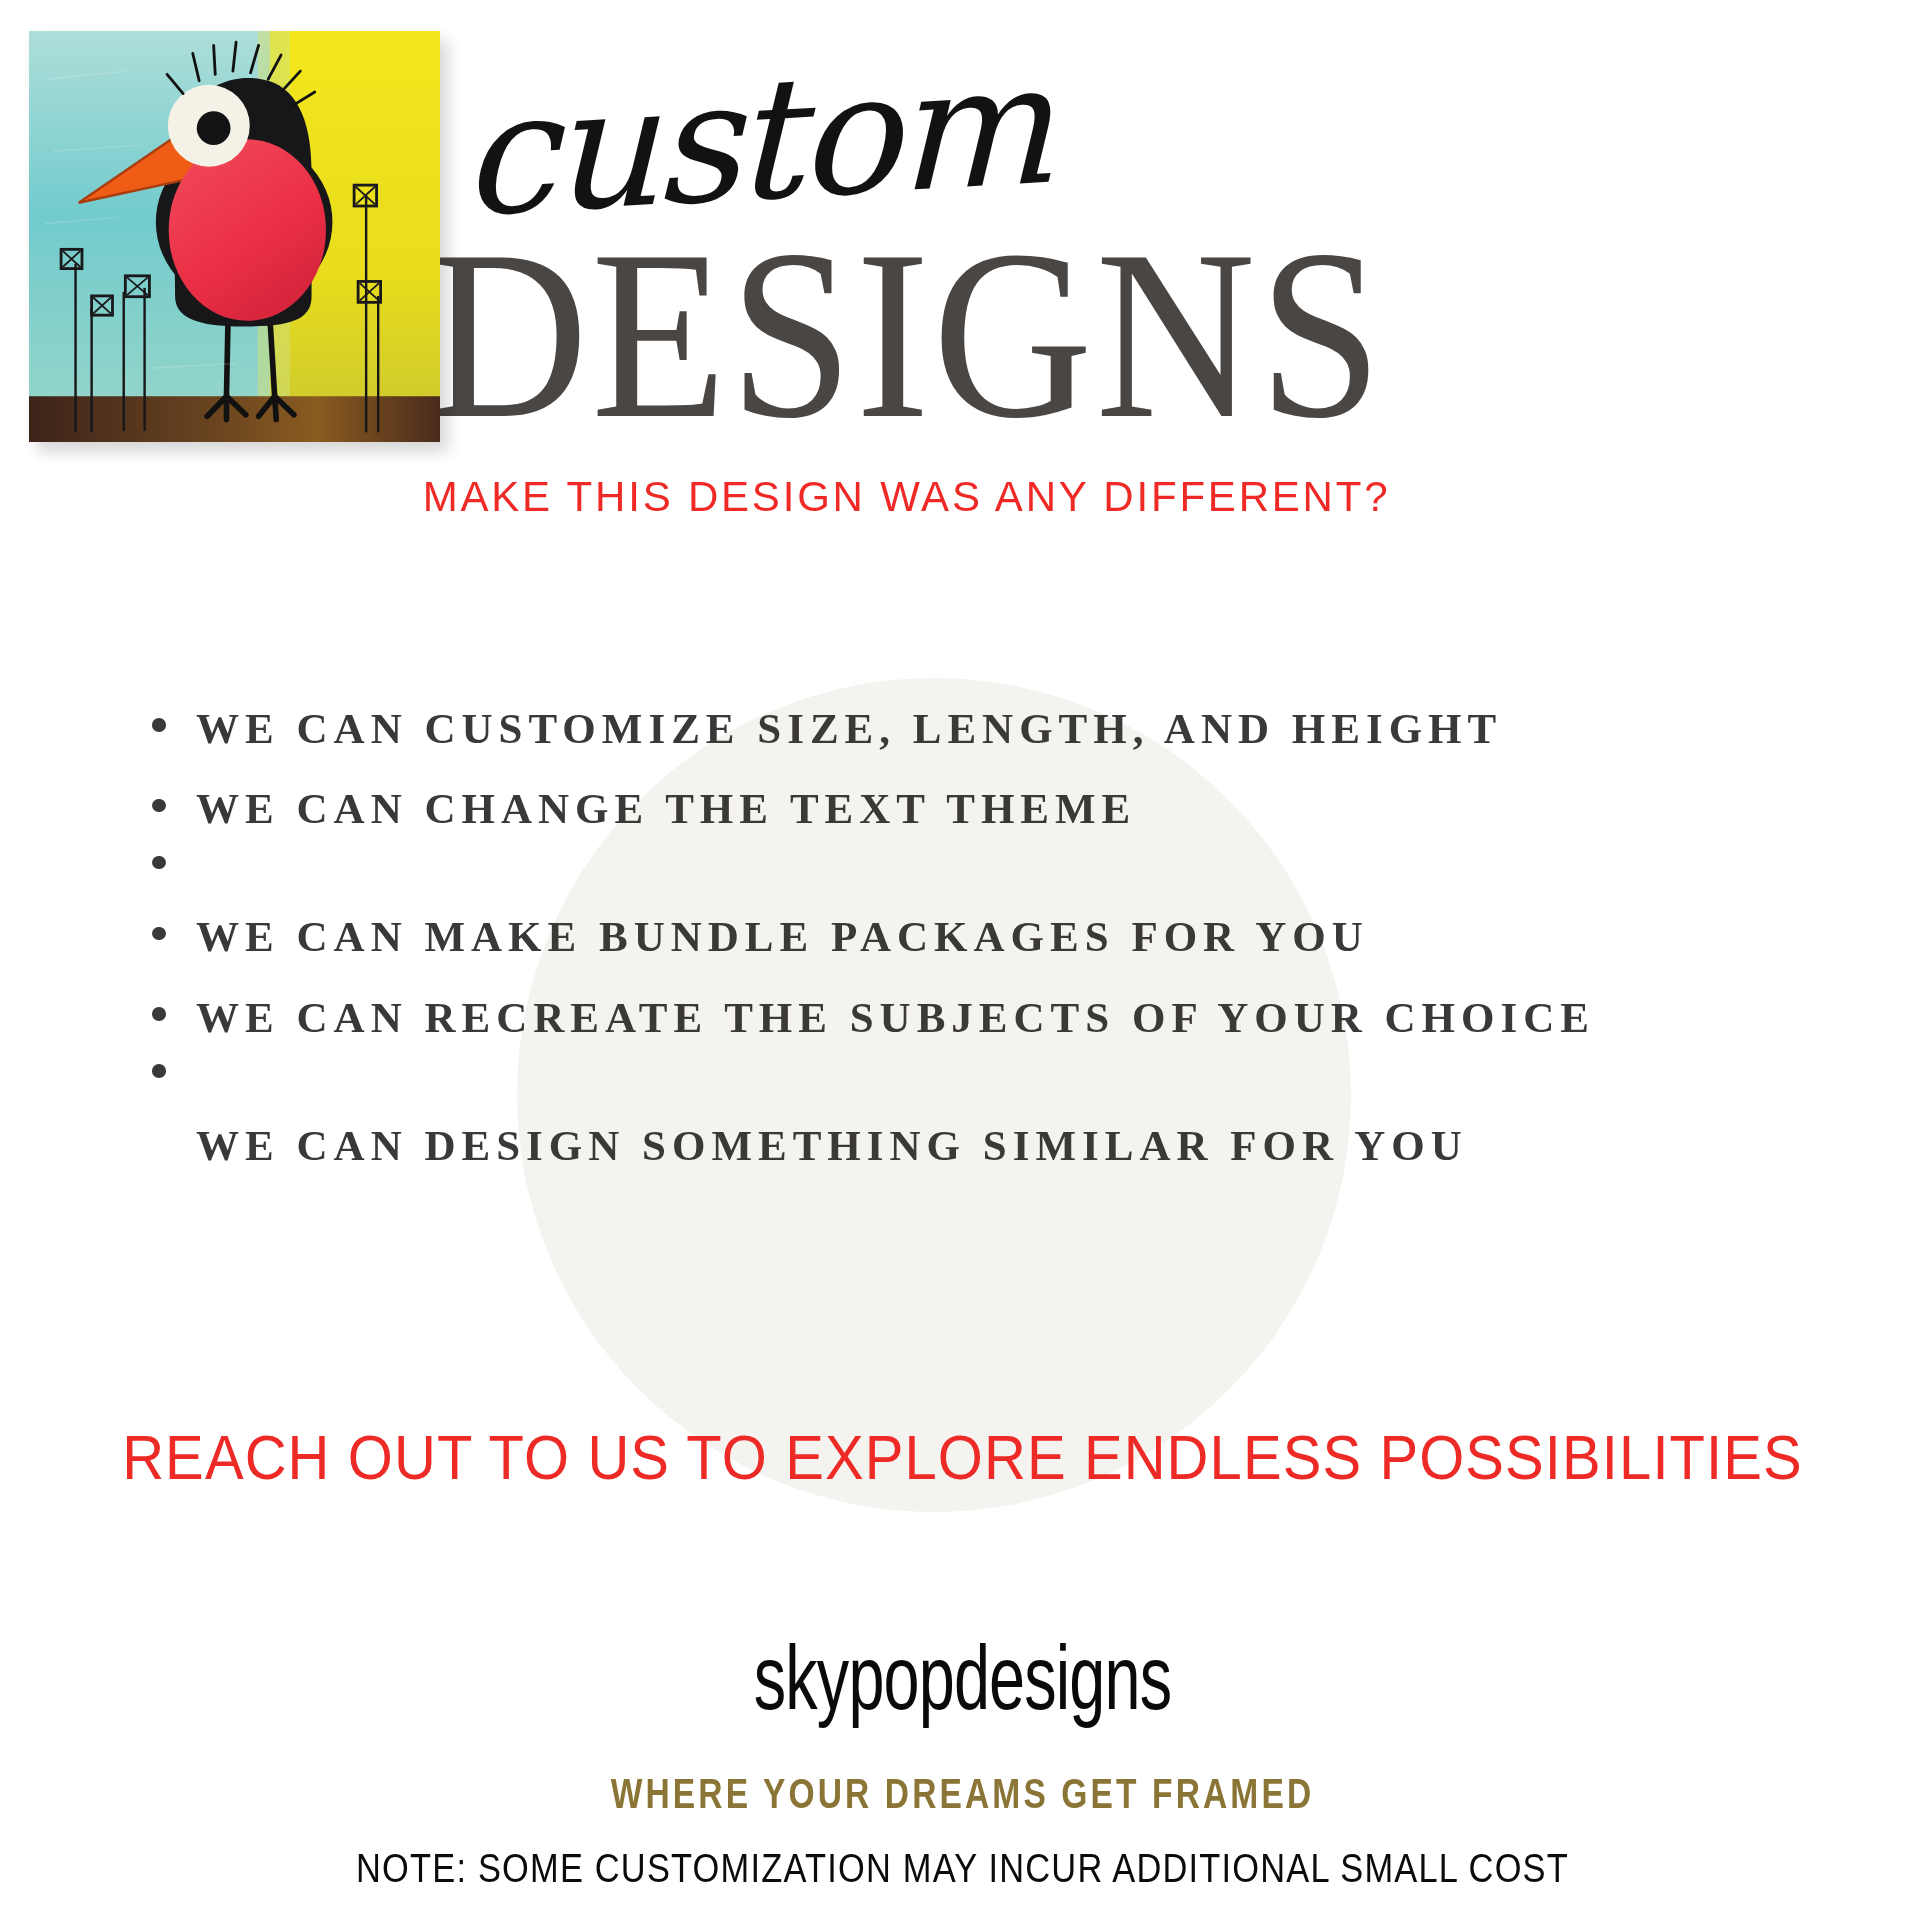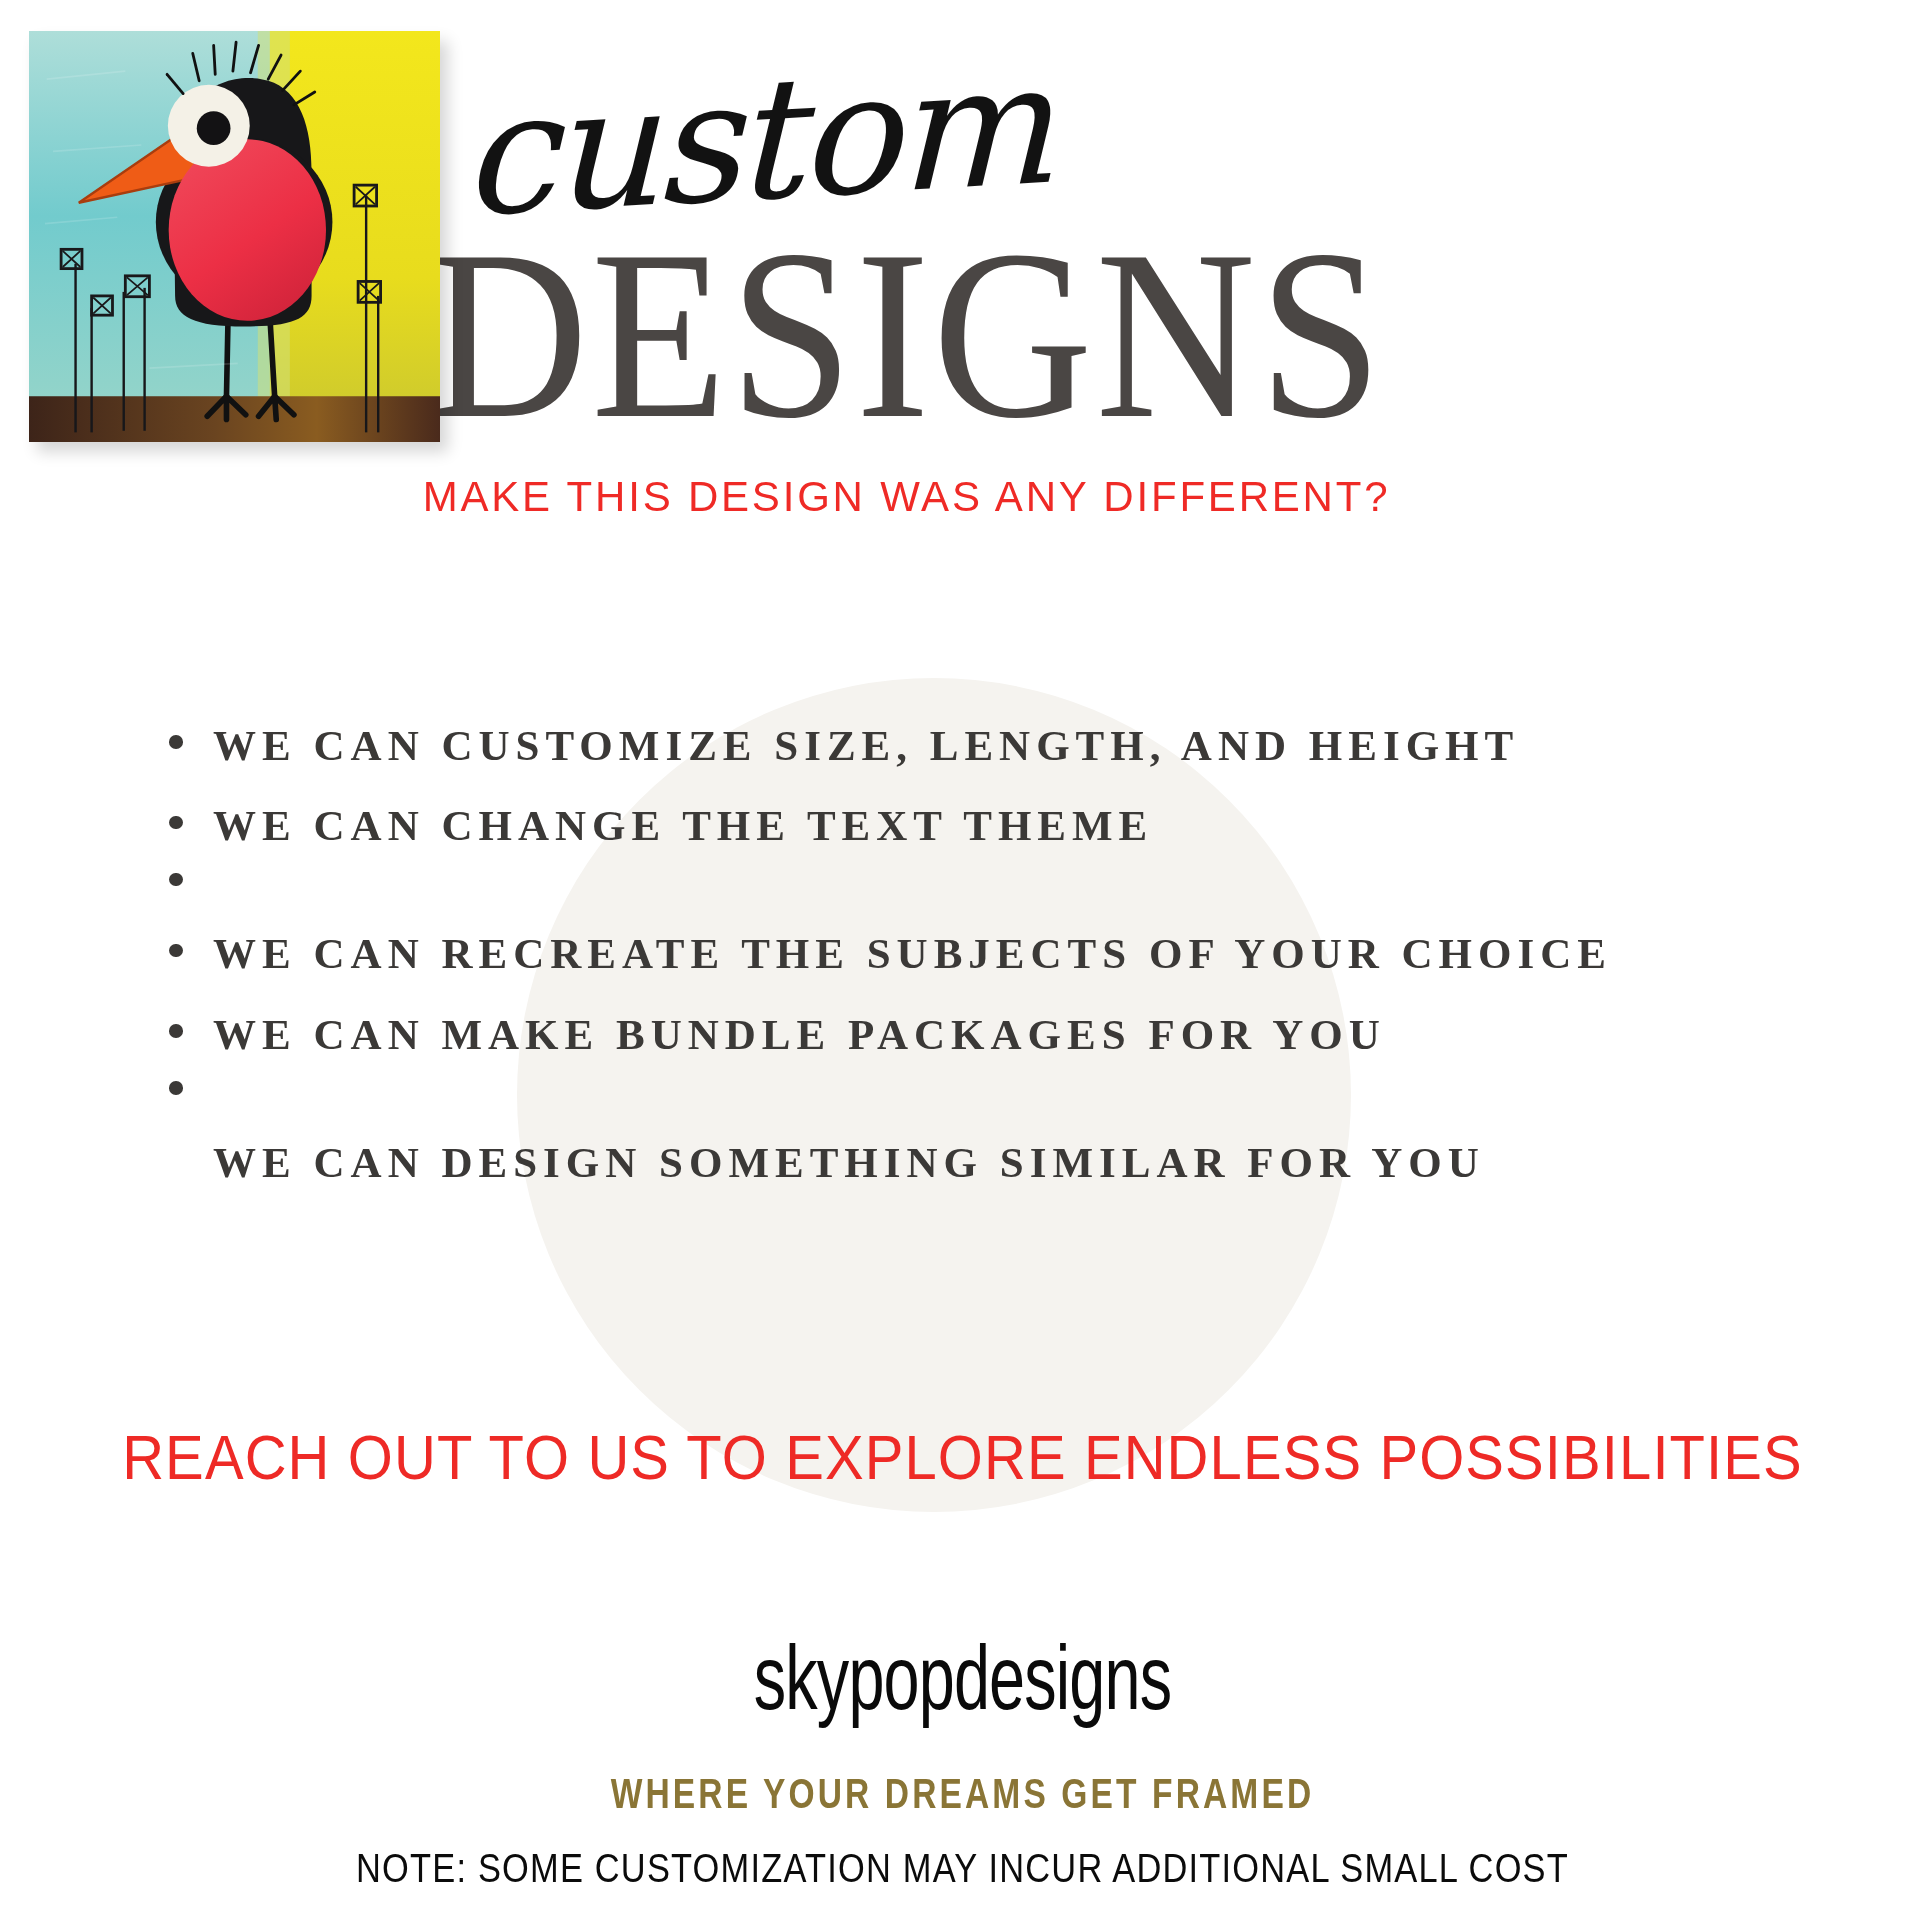"WE CAN CUSTOMIZE SIZE, LENGTH," .bullets { margin: 17px -> 0 }
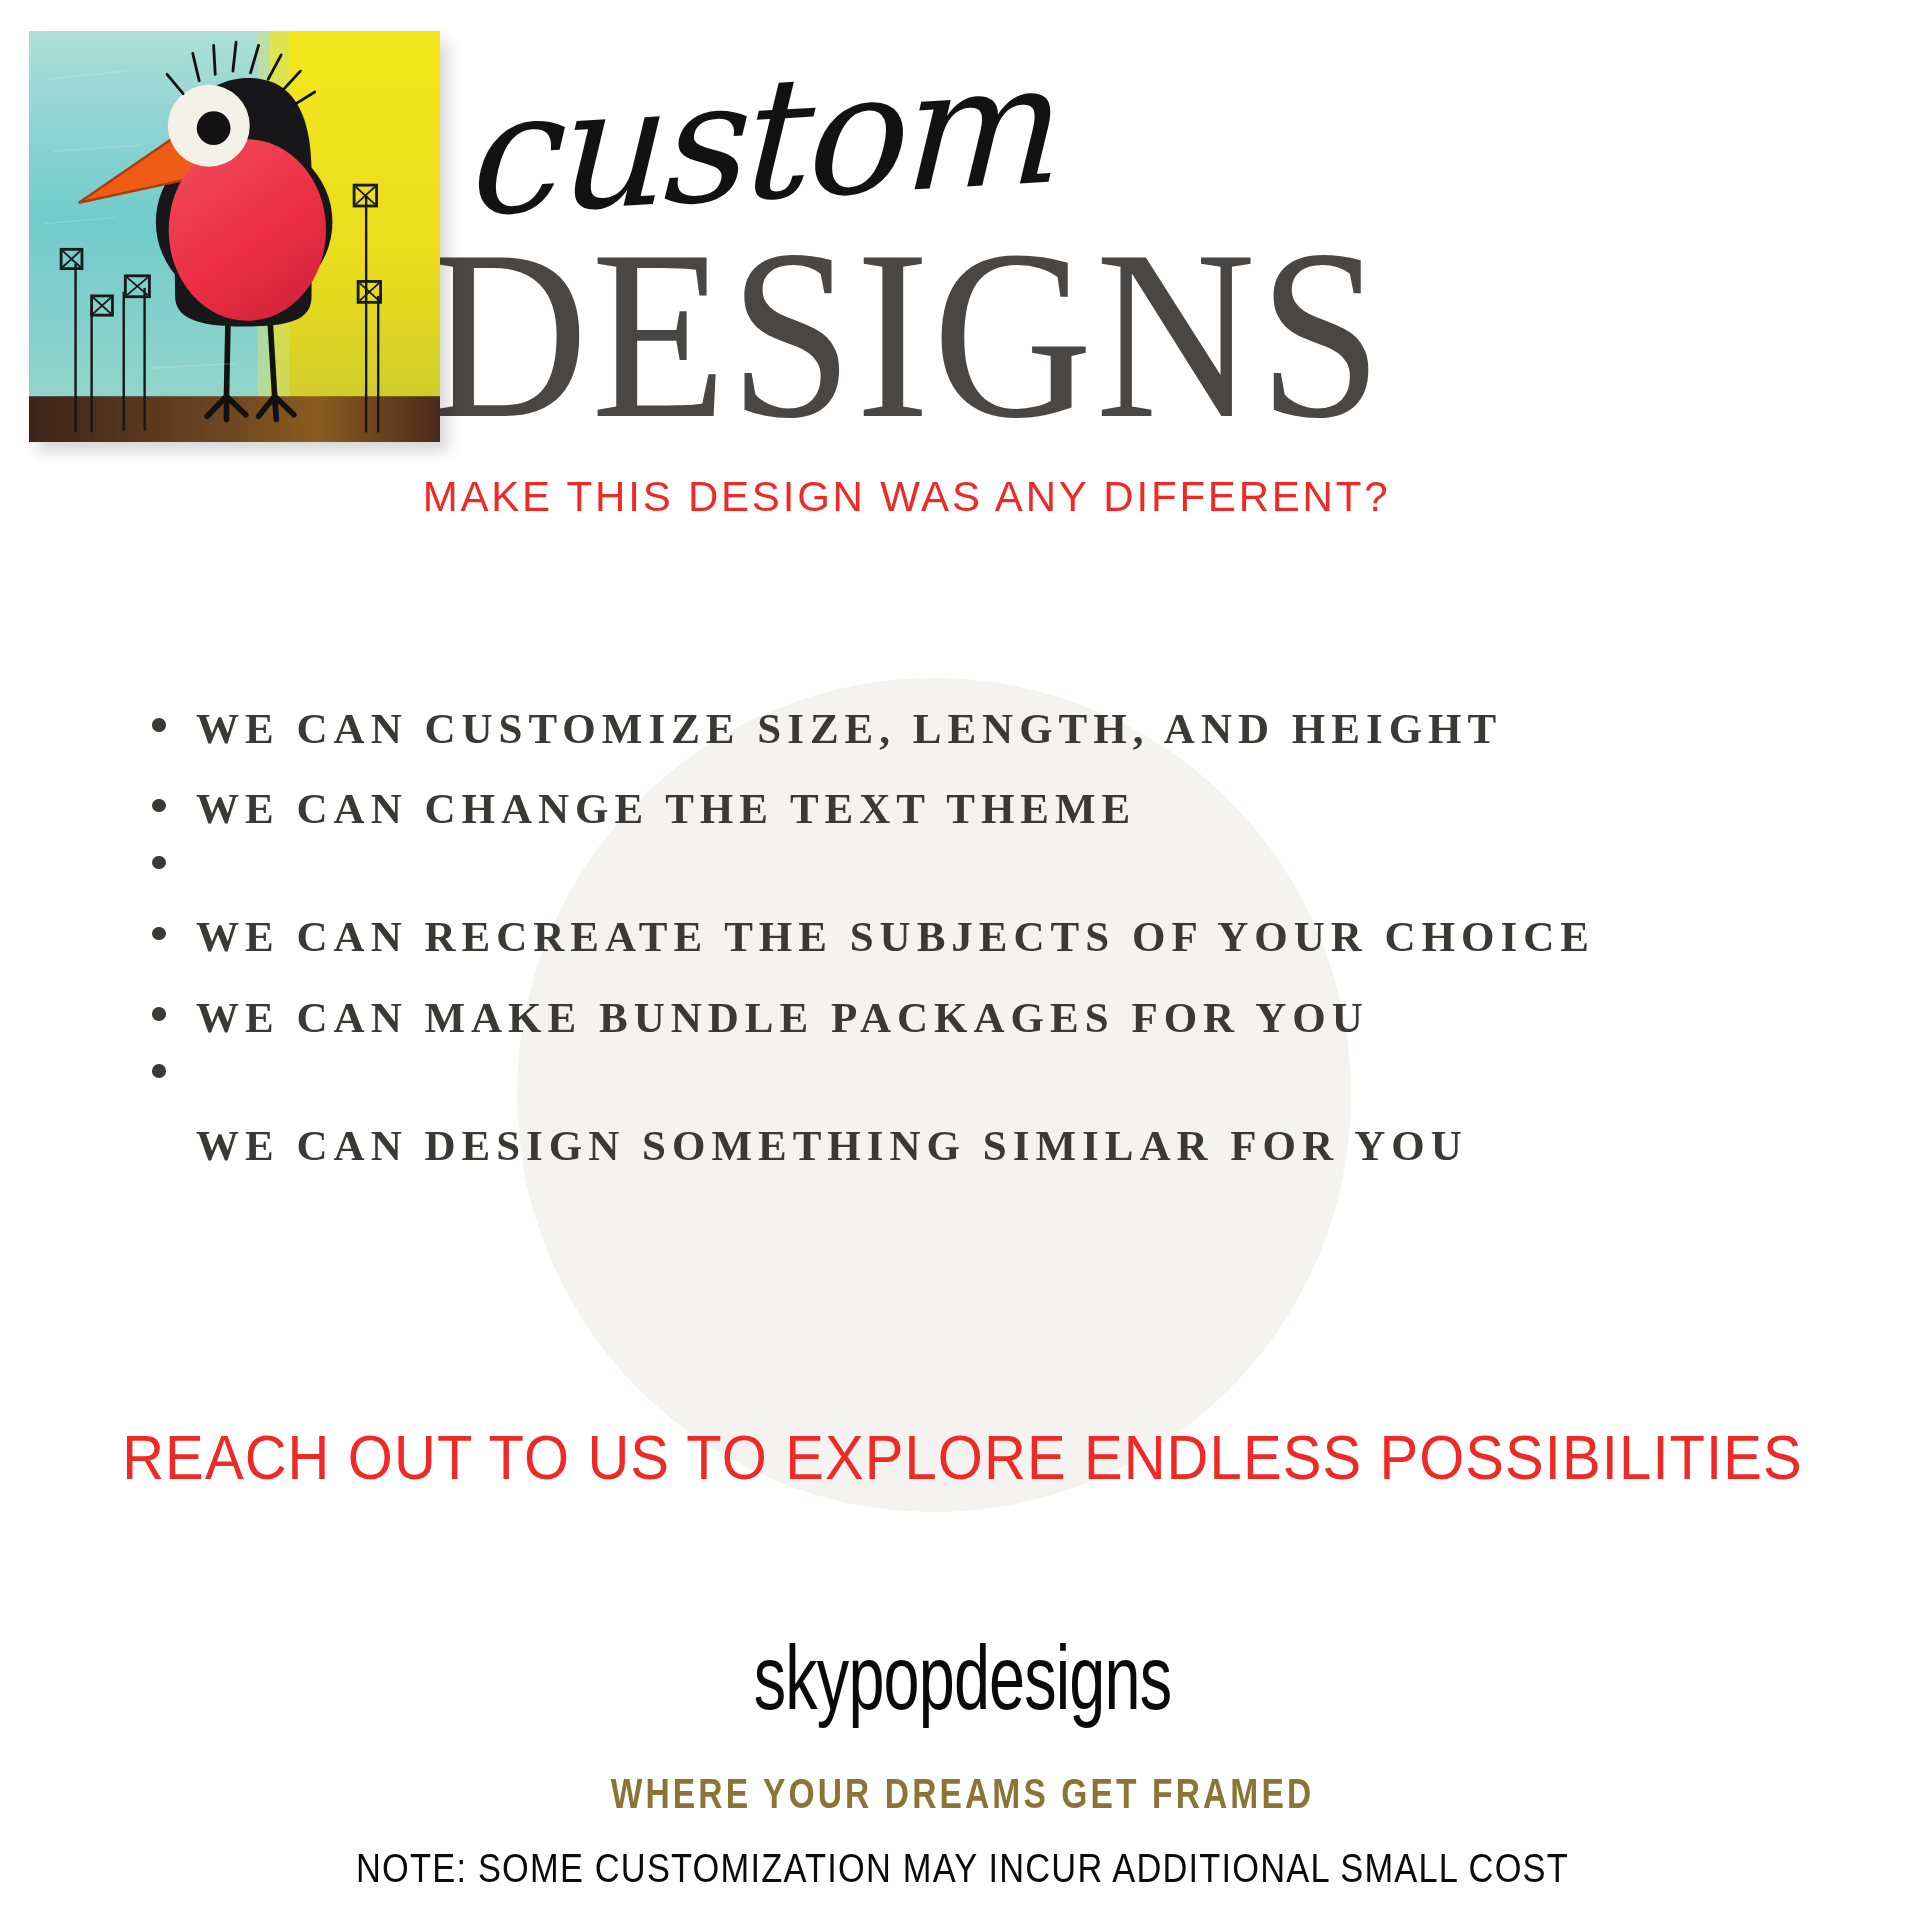"WE CAN RECREATE THE SUBJECTS" li.bullet-row { order: before "WE CAN MAKE BUNDLE PACKAGES" -> after "WE CAN MAKE BUNDLE PACKAGES" }
